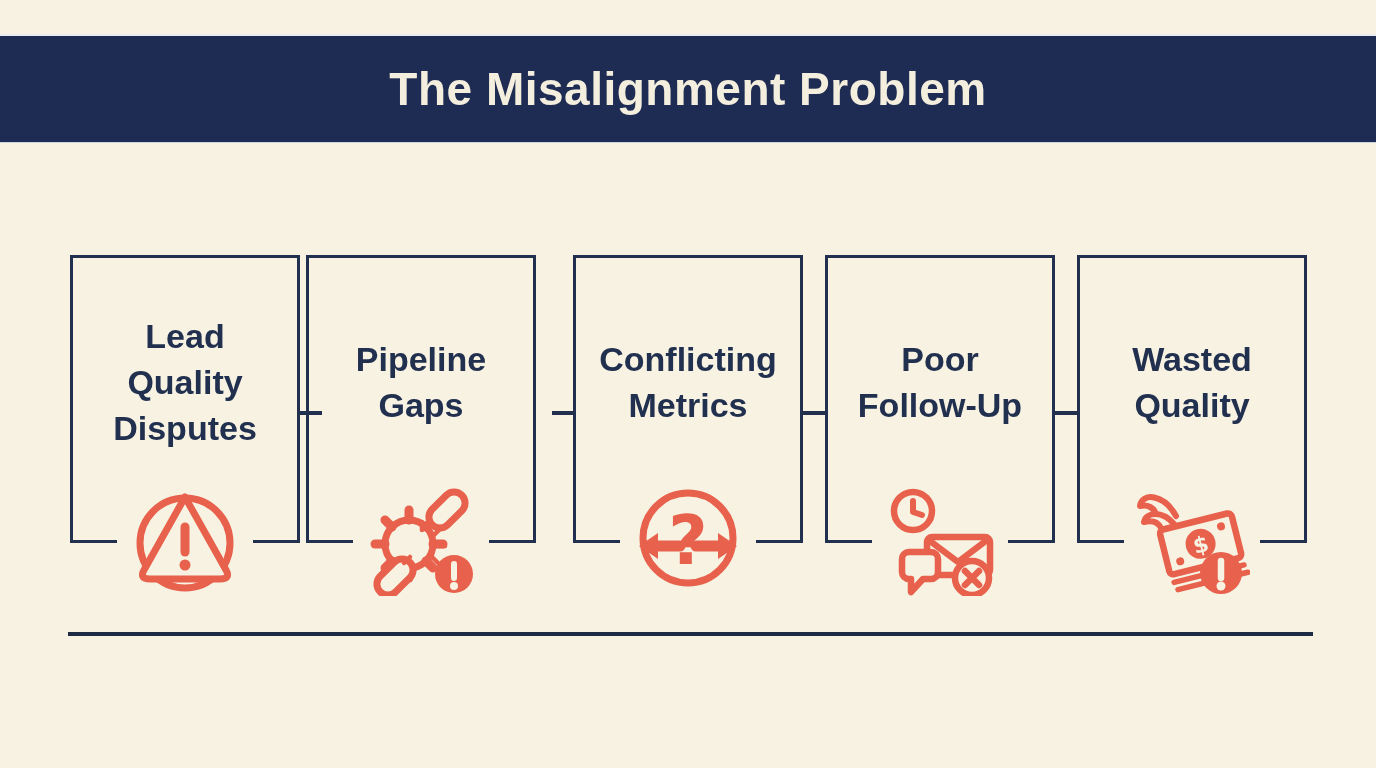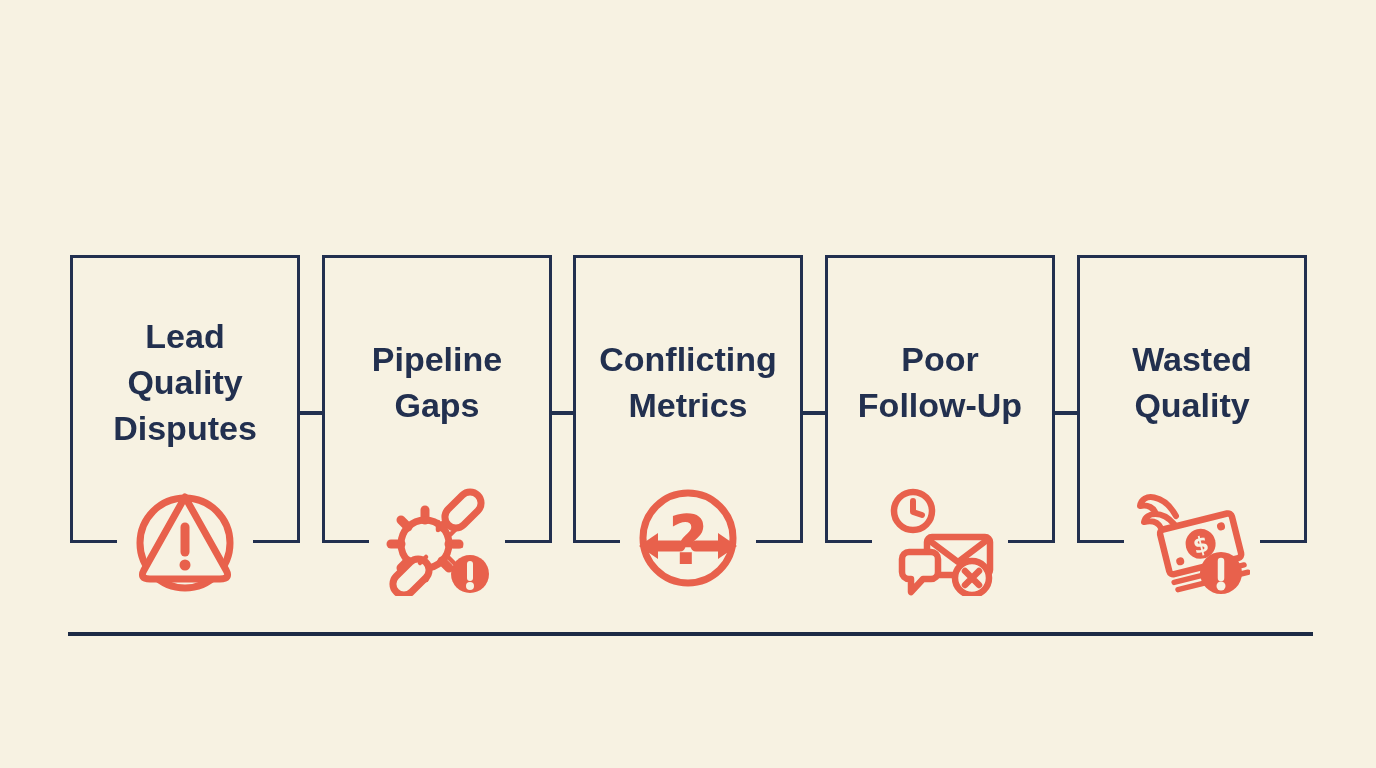"The Misalignment Problem" div.banner { html: none -> <div> <h1>The Misalignment Problem</h1> </div> }
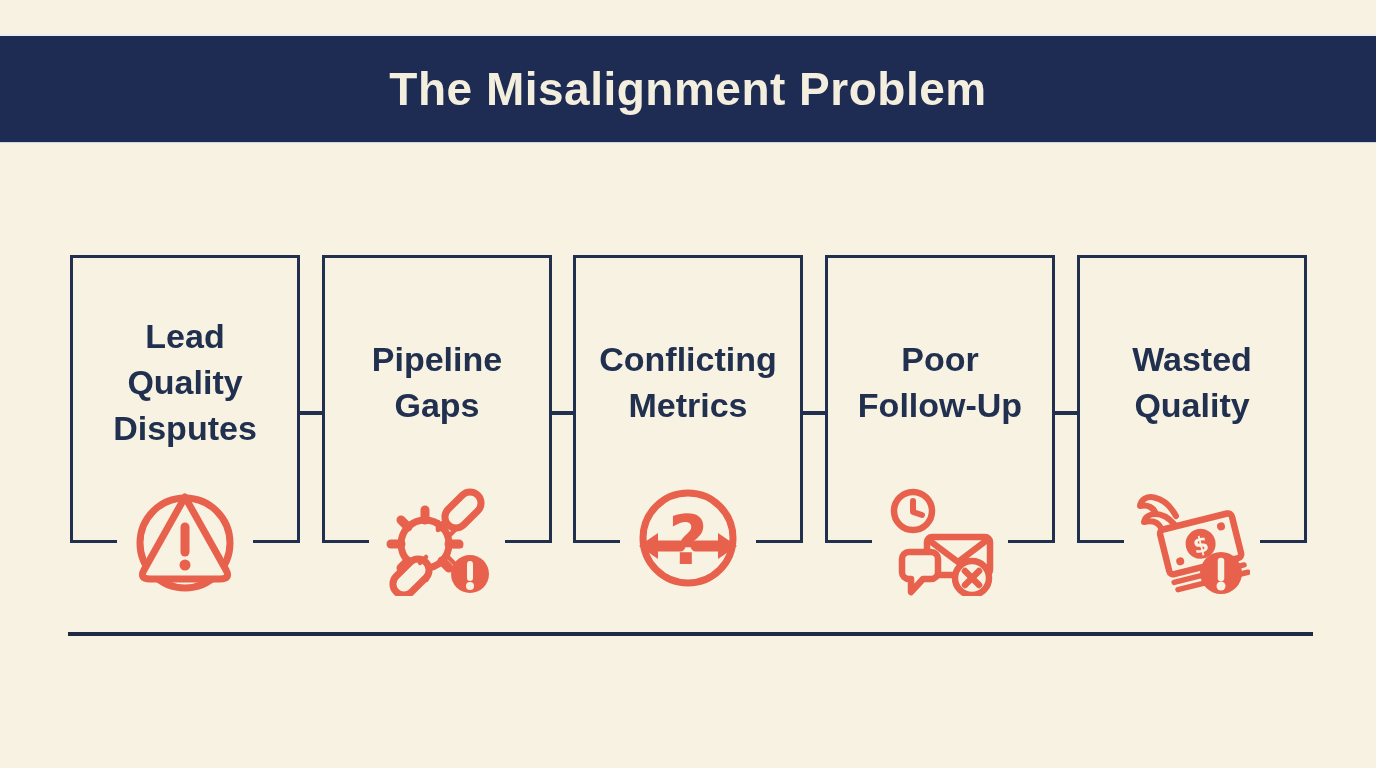"Pipeline" div.card { left: 322px -> 306px }
